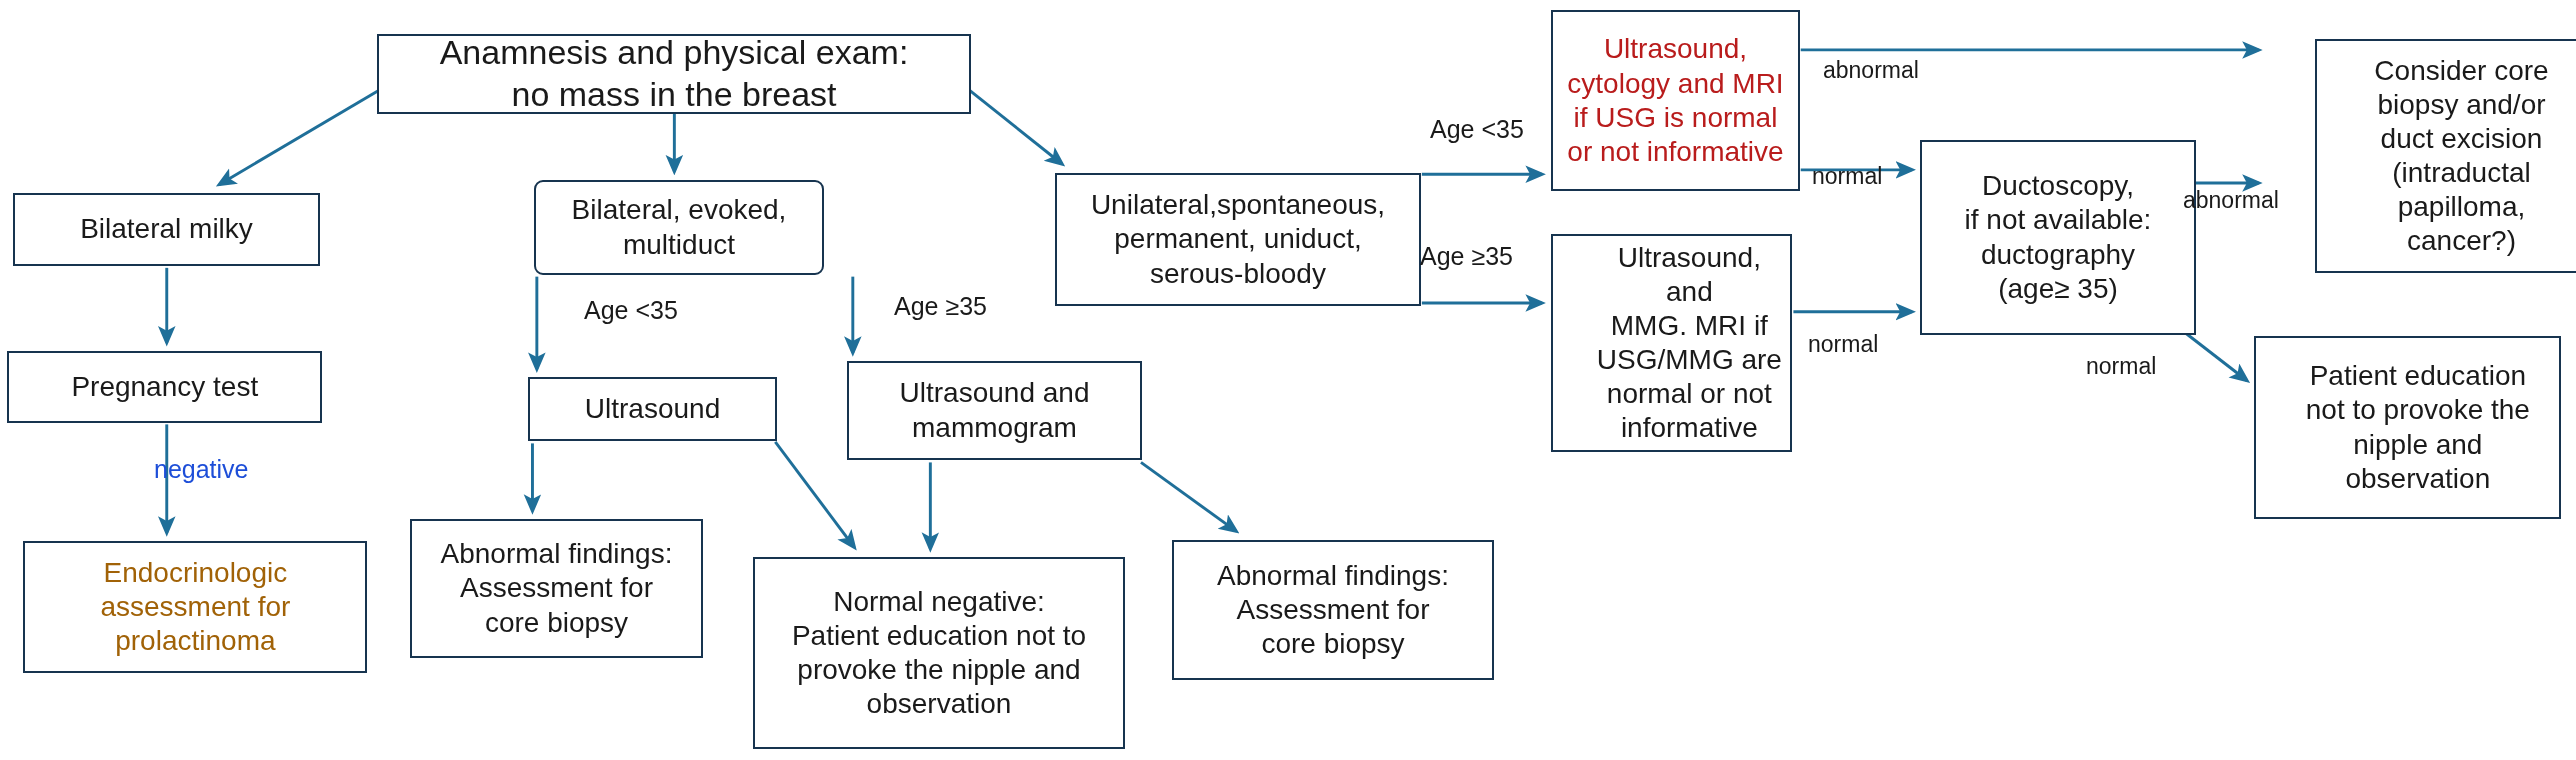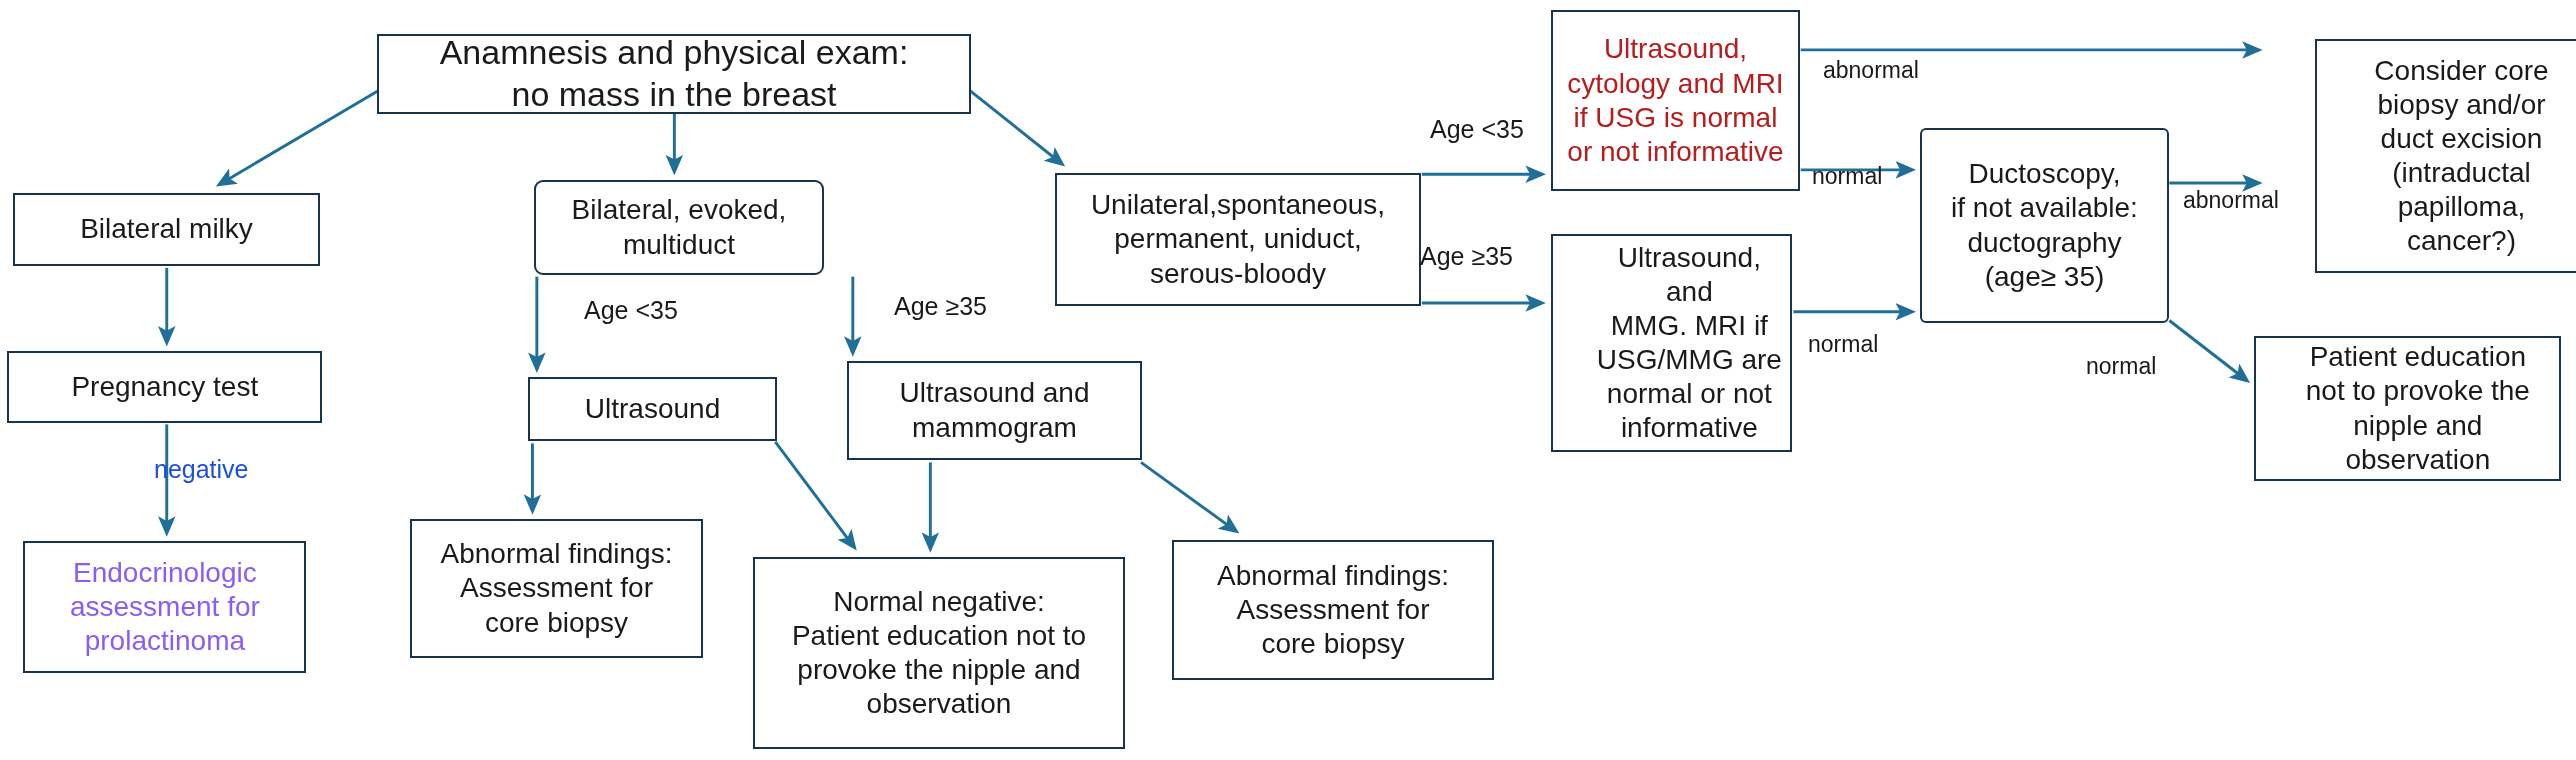"Ductoscopy," div.node { border-radius: 6px -> none; top: 128px -> 140px; width: 249px -> 276px }
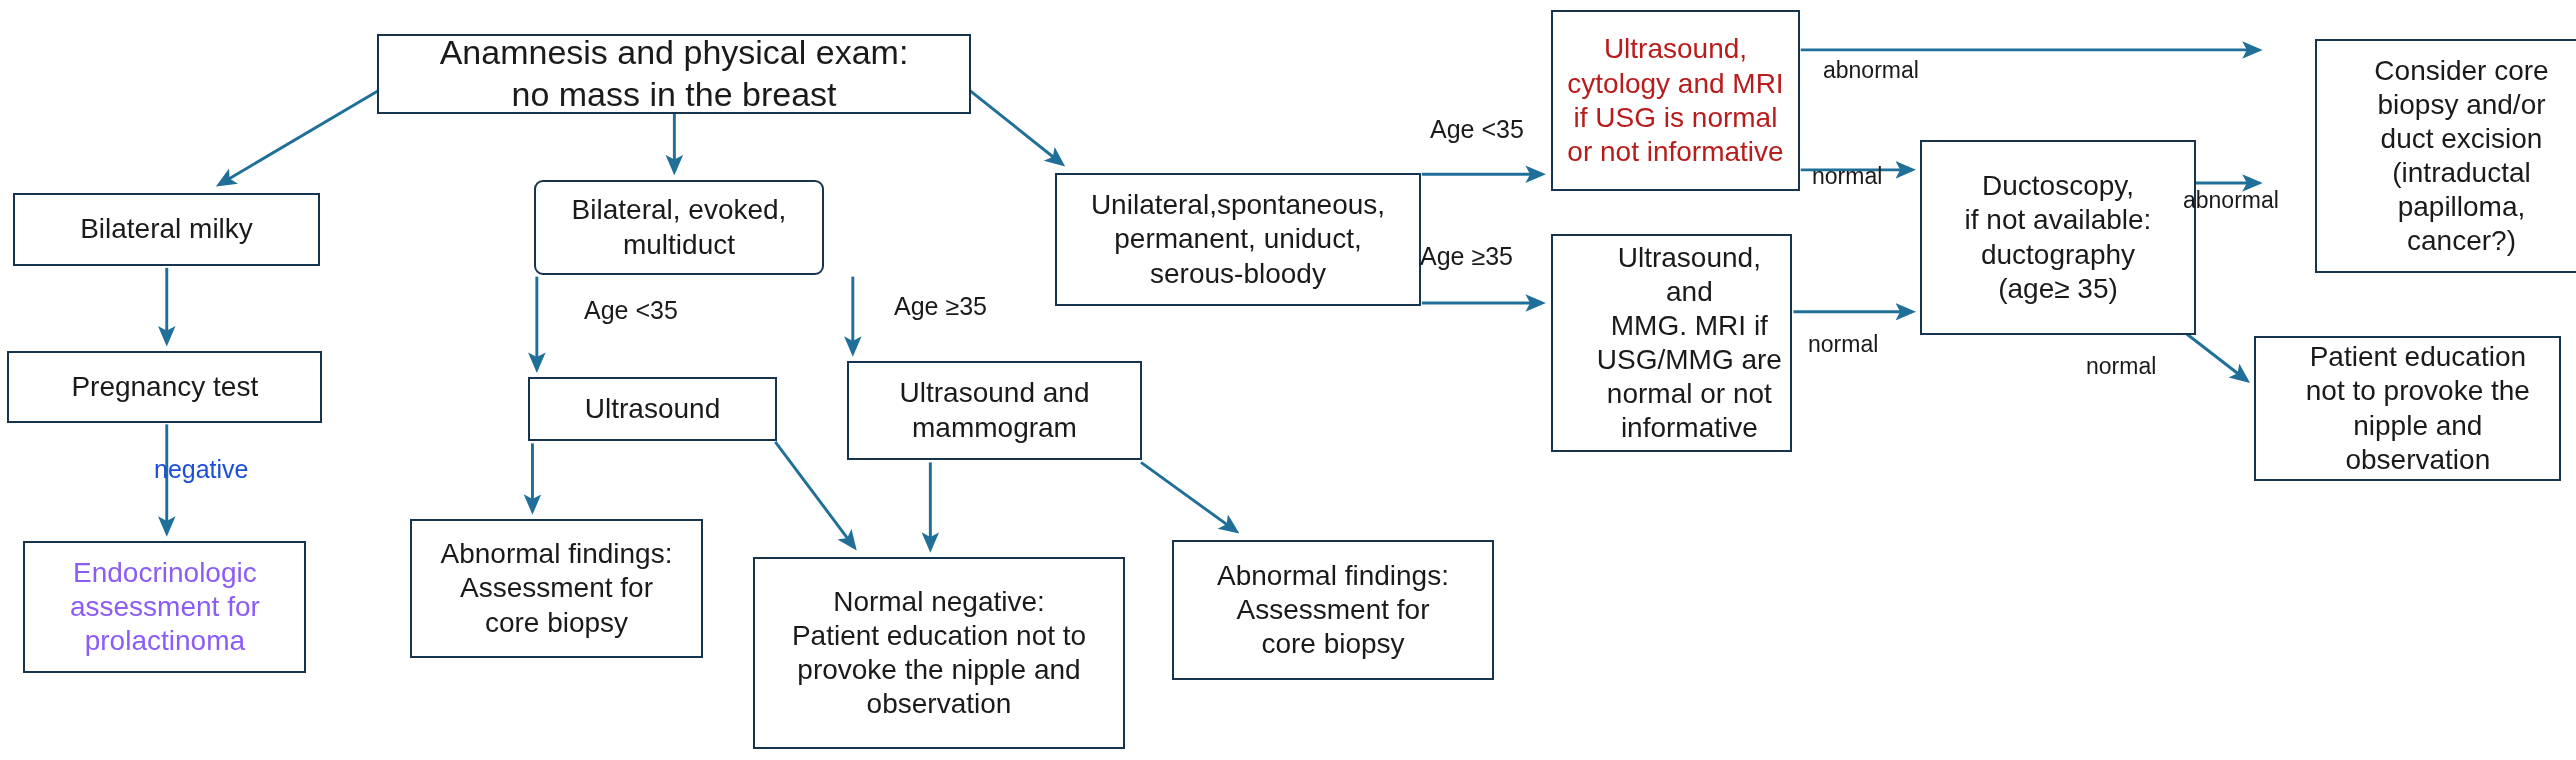"Patient education" div.node { height: 145px -> 183px }
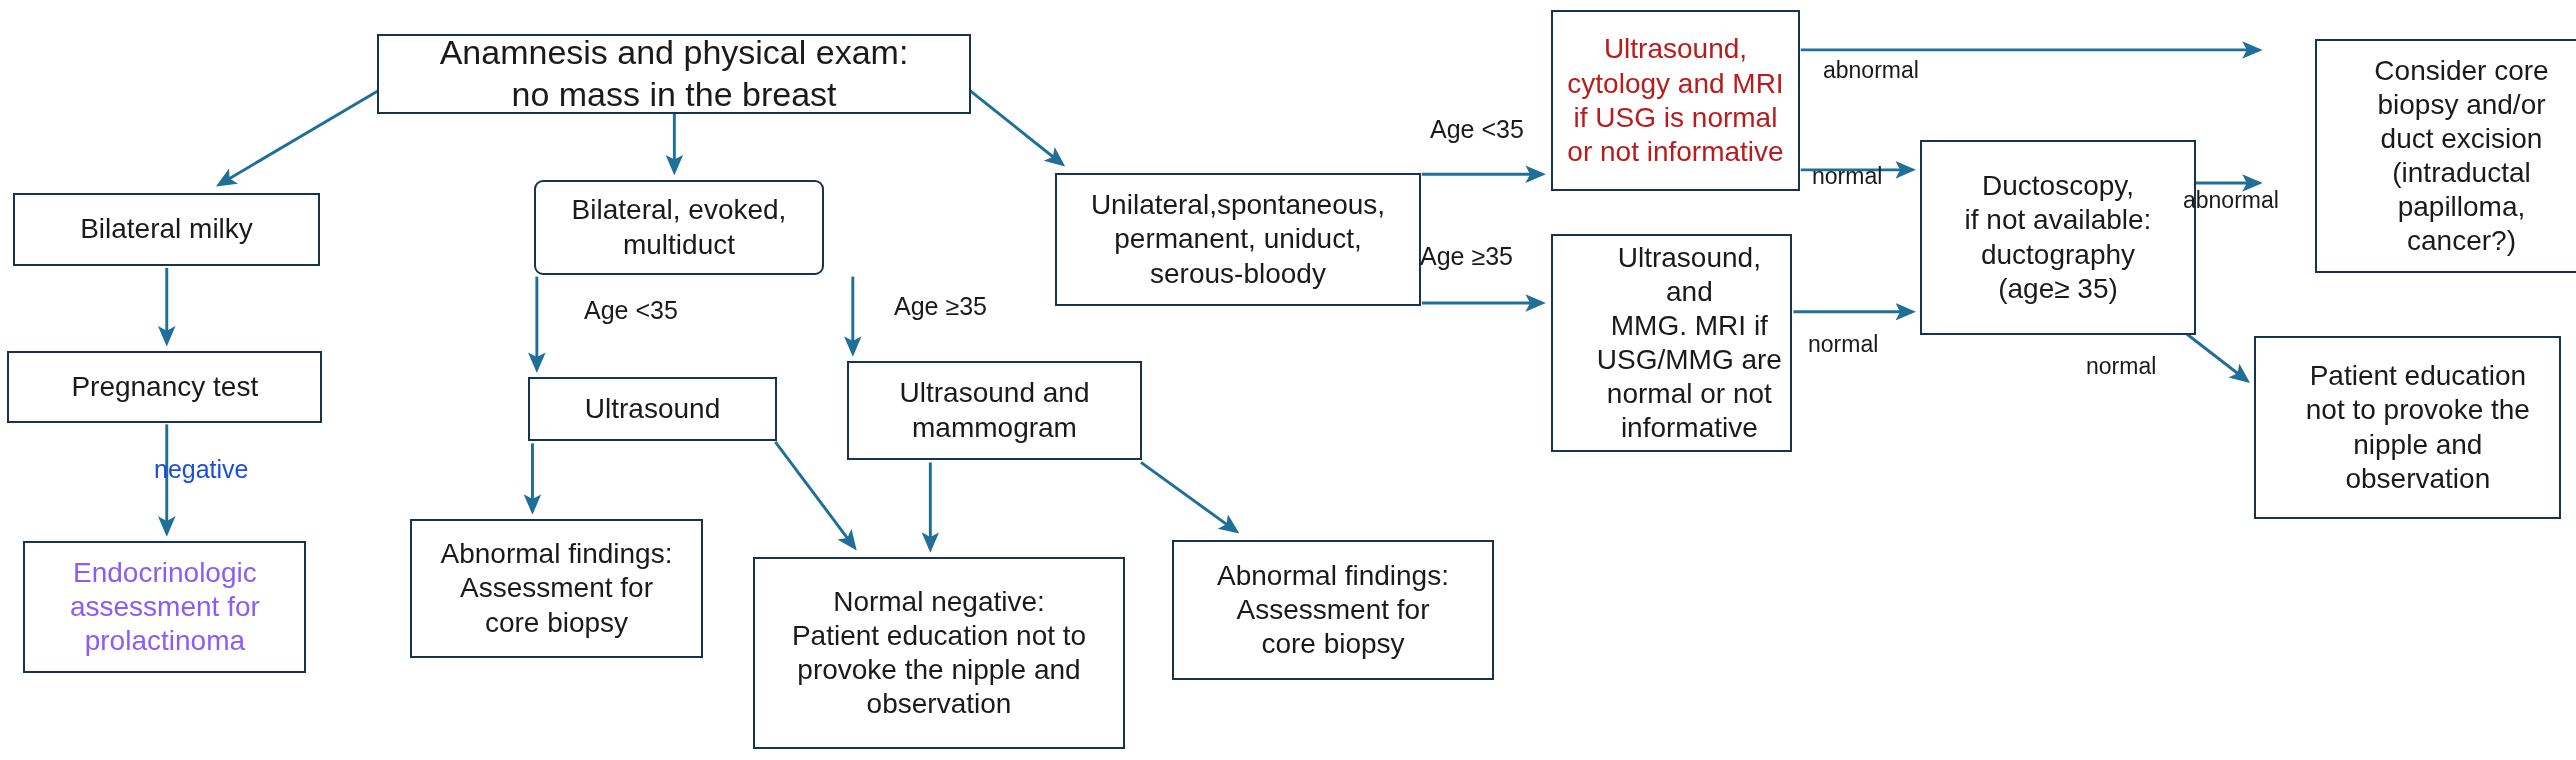"Endocrinologic" div.node { color: #8b5cf6 -> #a16207; width: 283px -> 344px }
